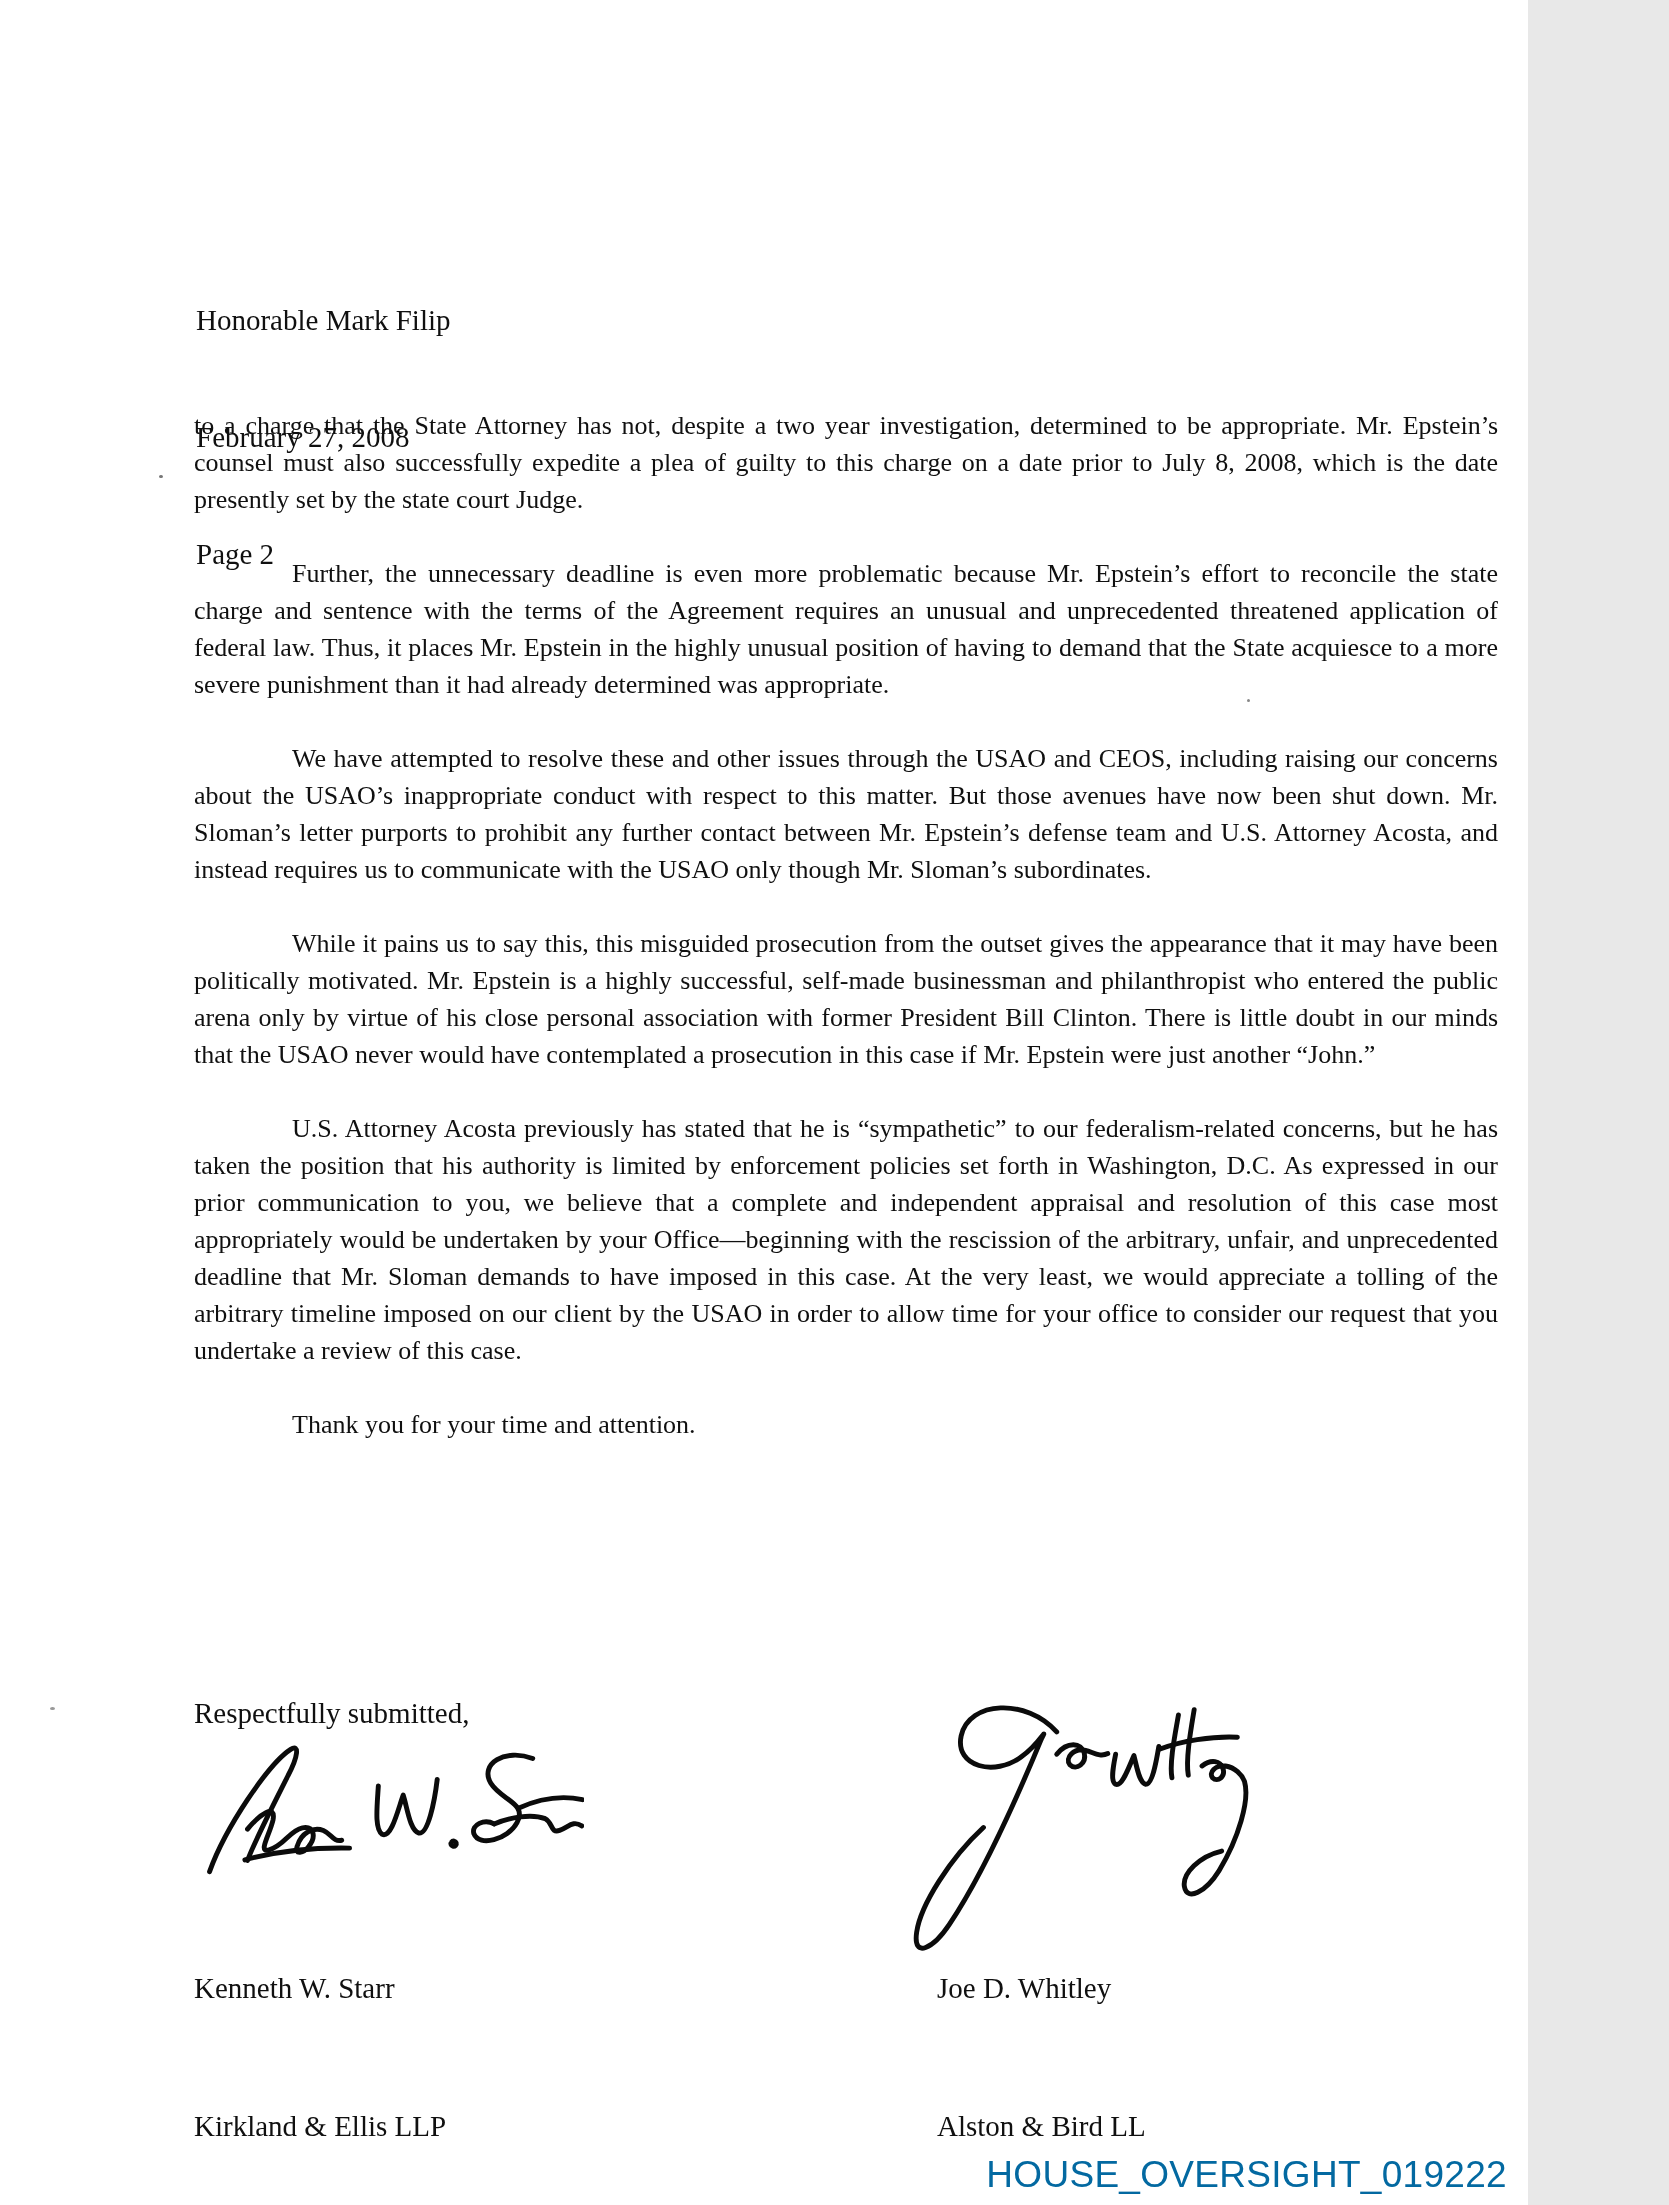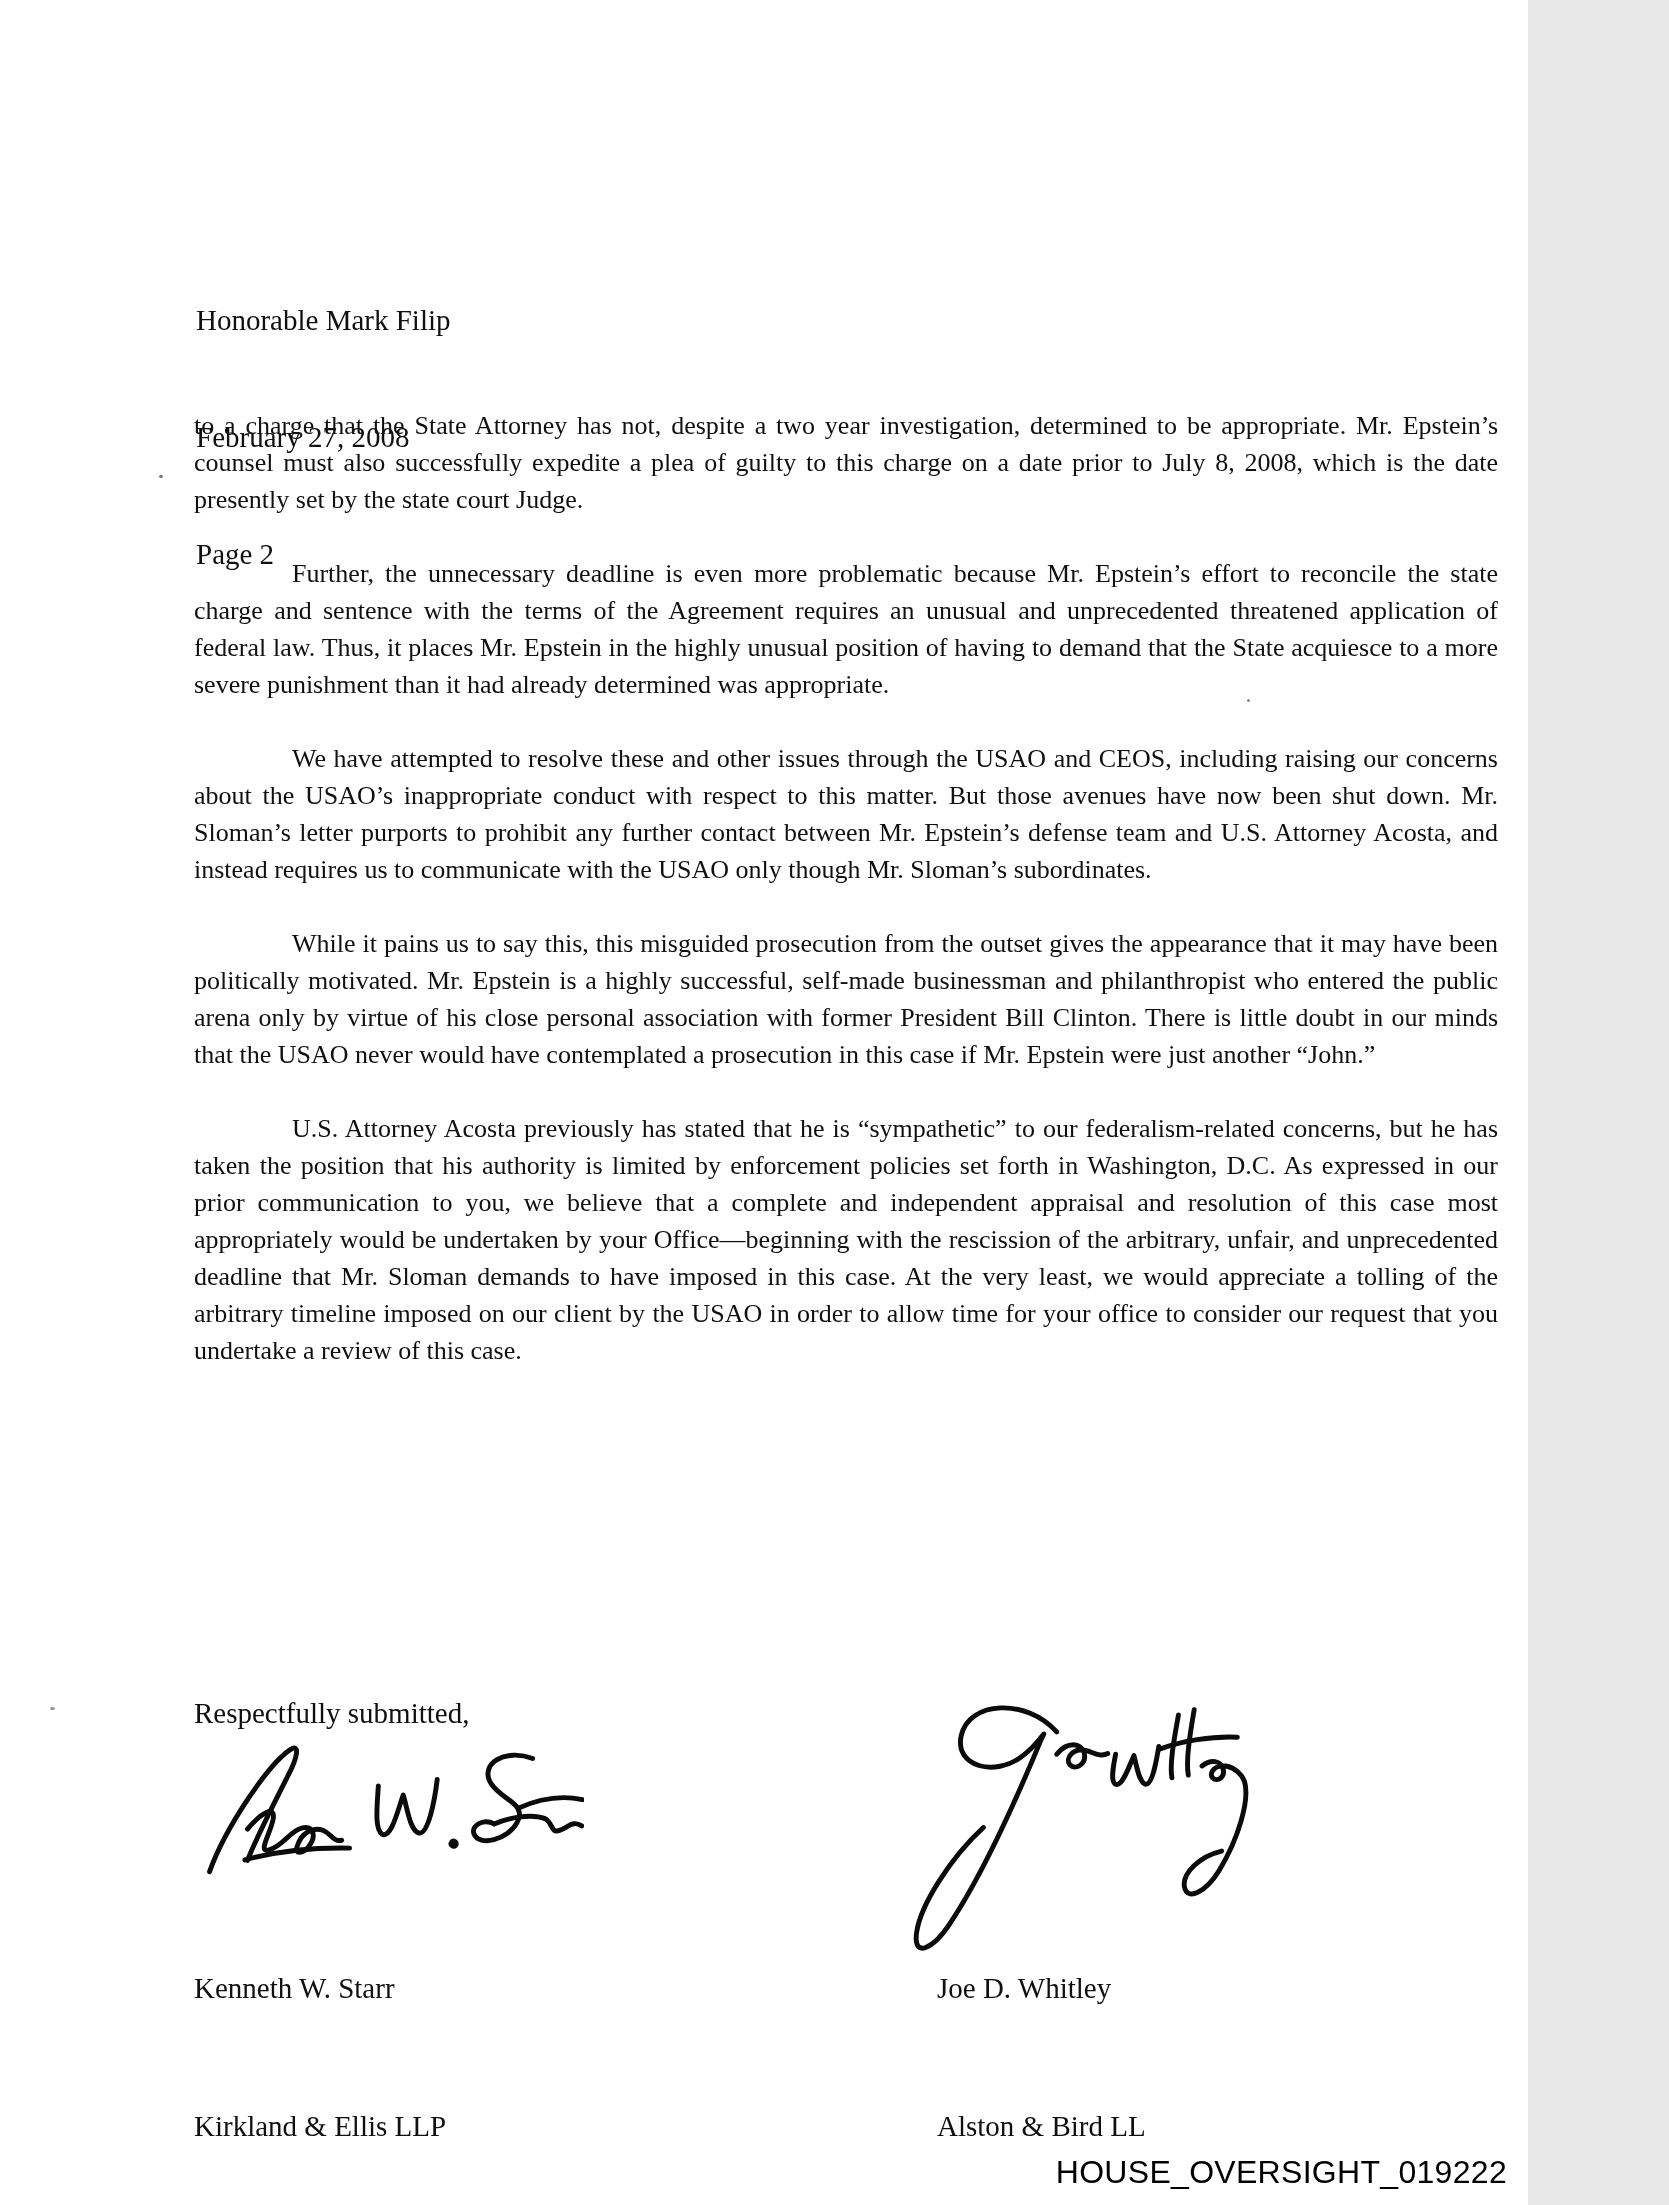"Thank you for your time" p.indent { html: none -> <p>Thank you for your time and attention.</p> }
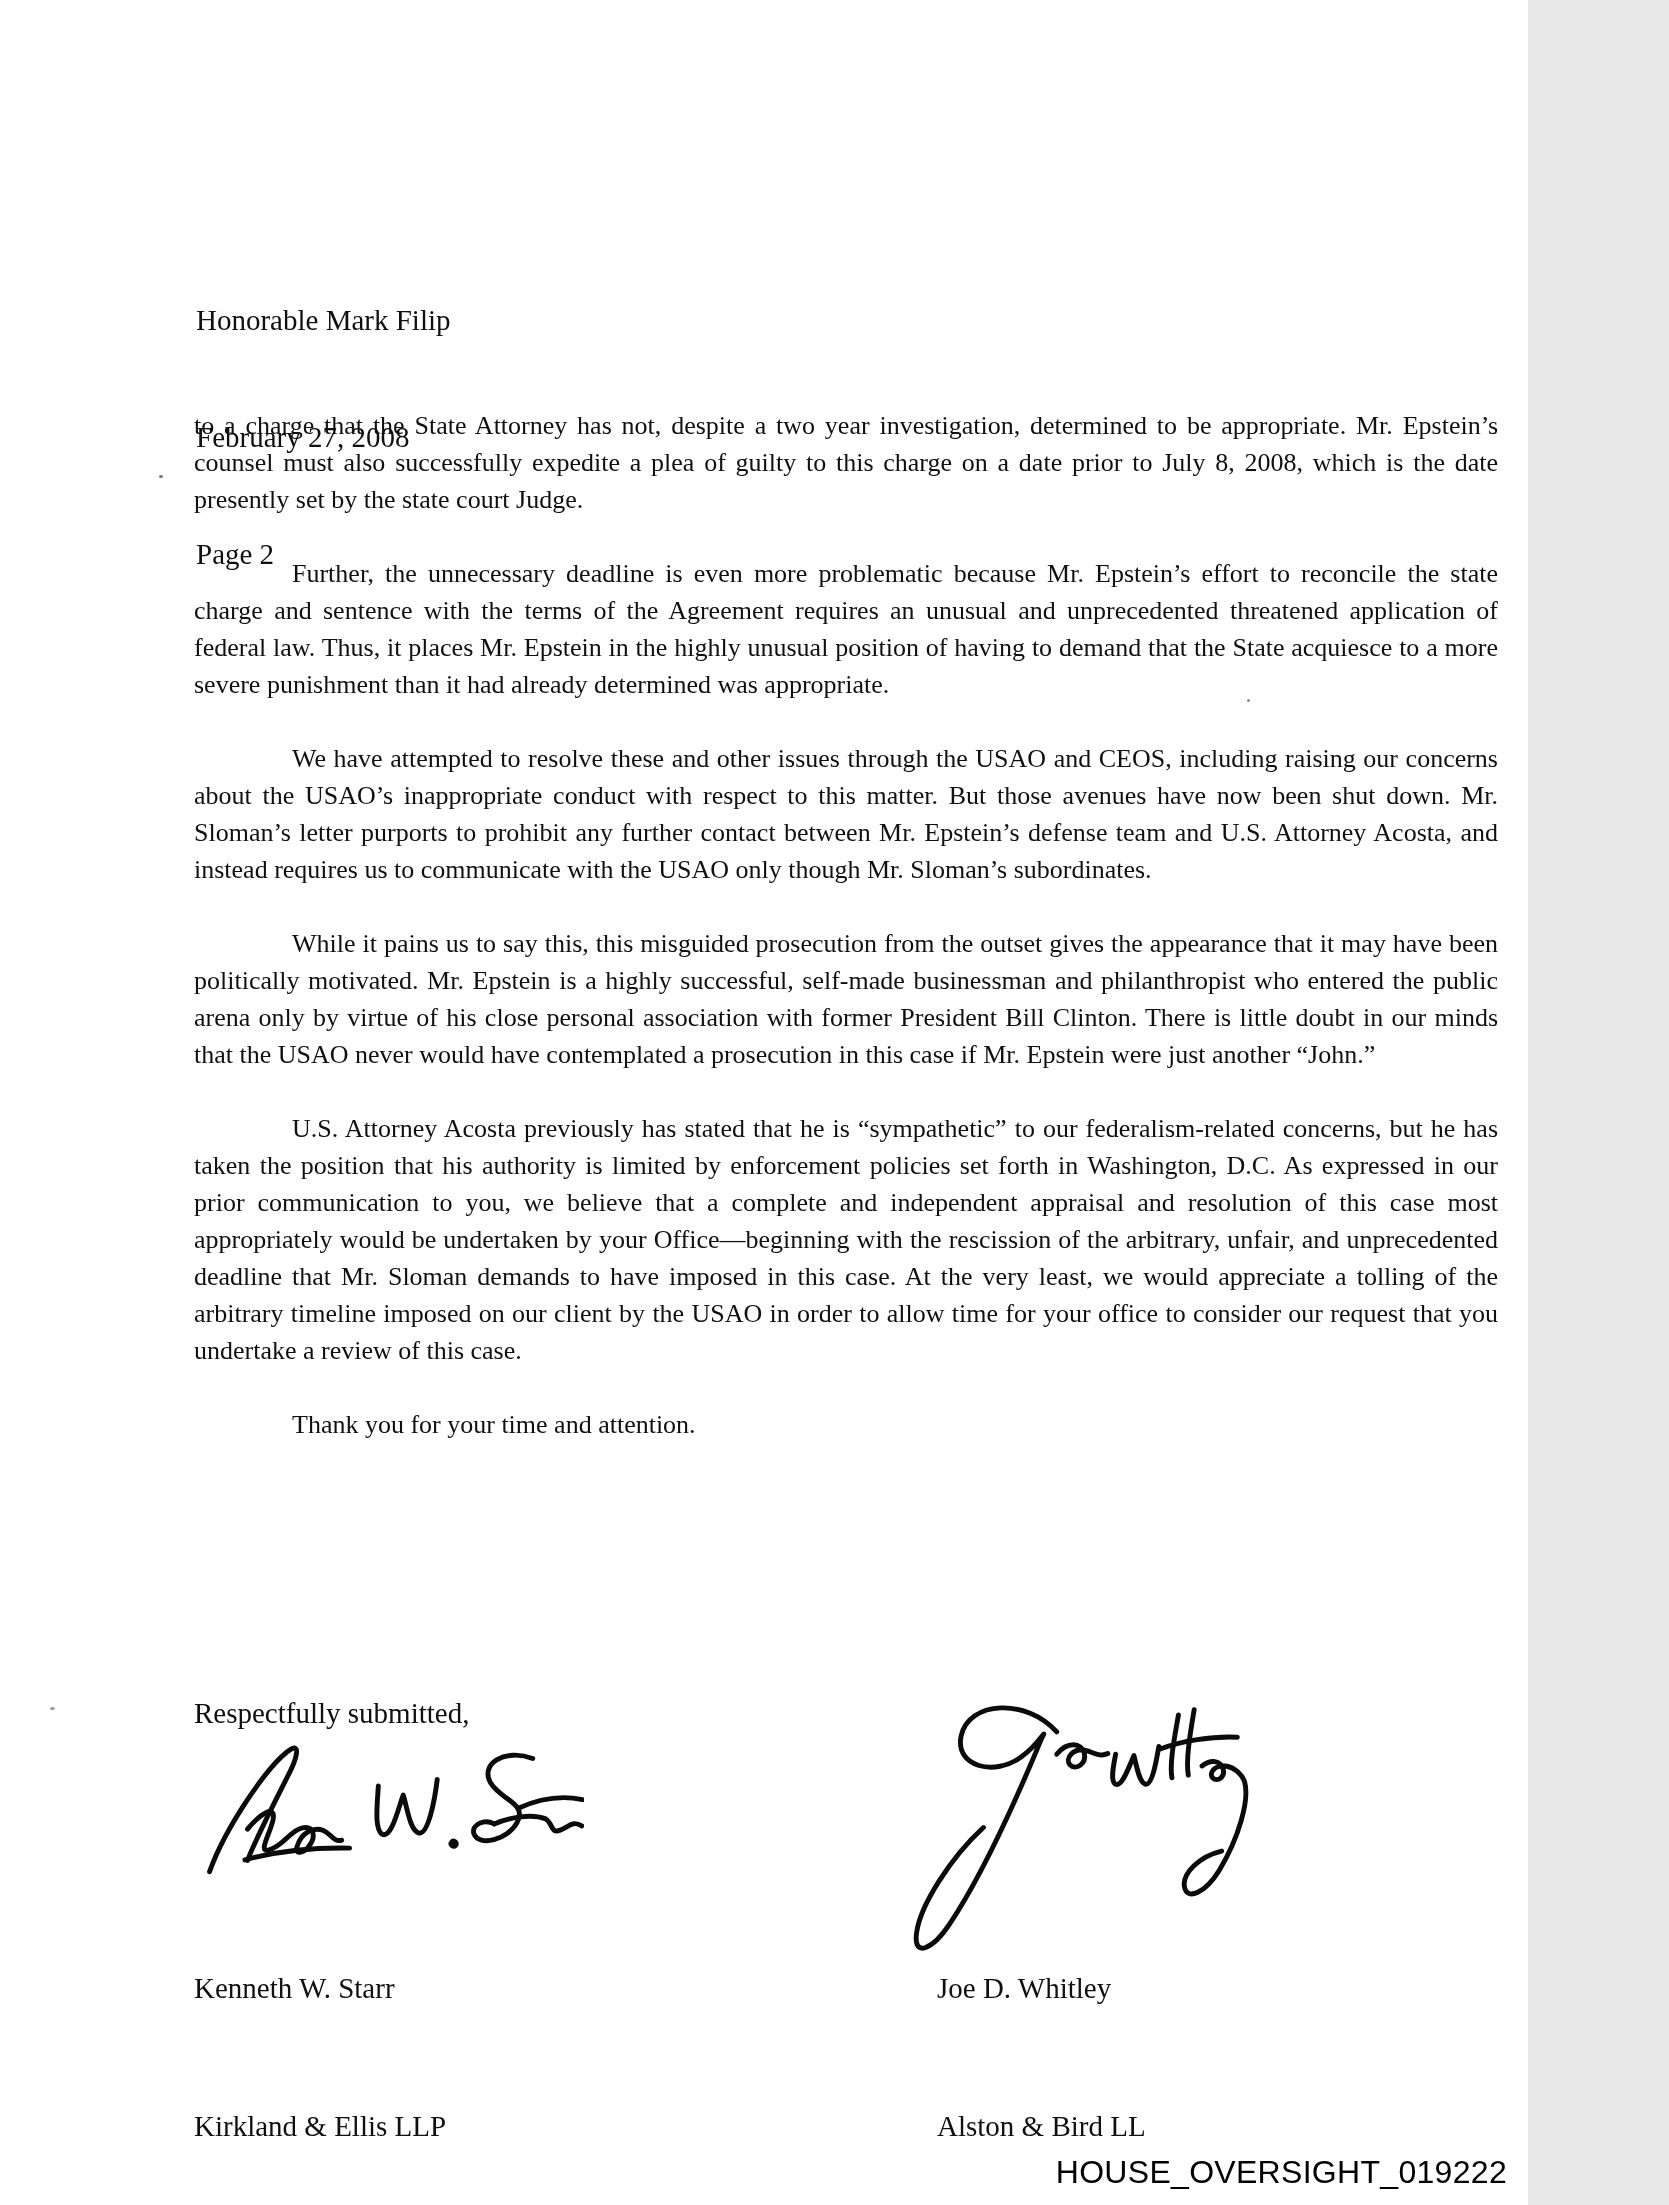"HOUSE_OVERSIGHT_019222" .bates { color: #000000 -> #0369a1; font-size: 32px -> 37px }
